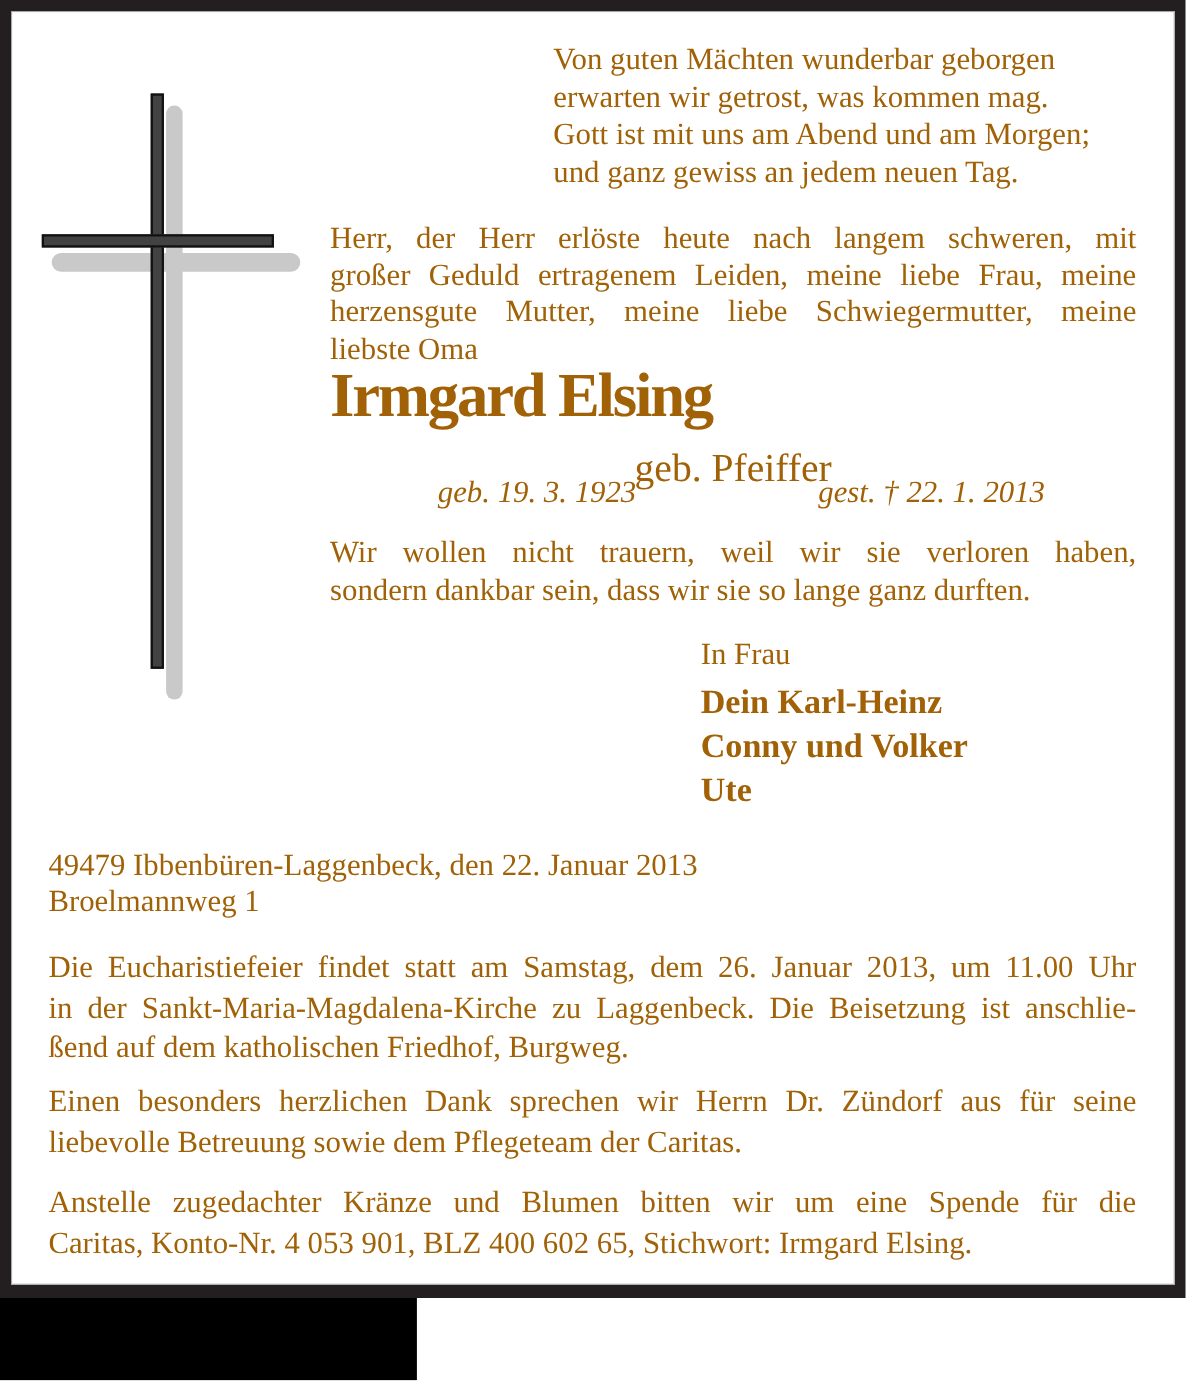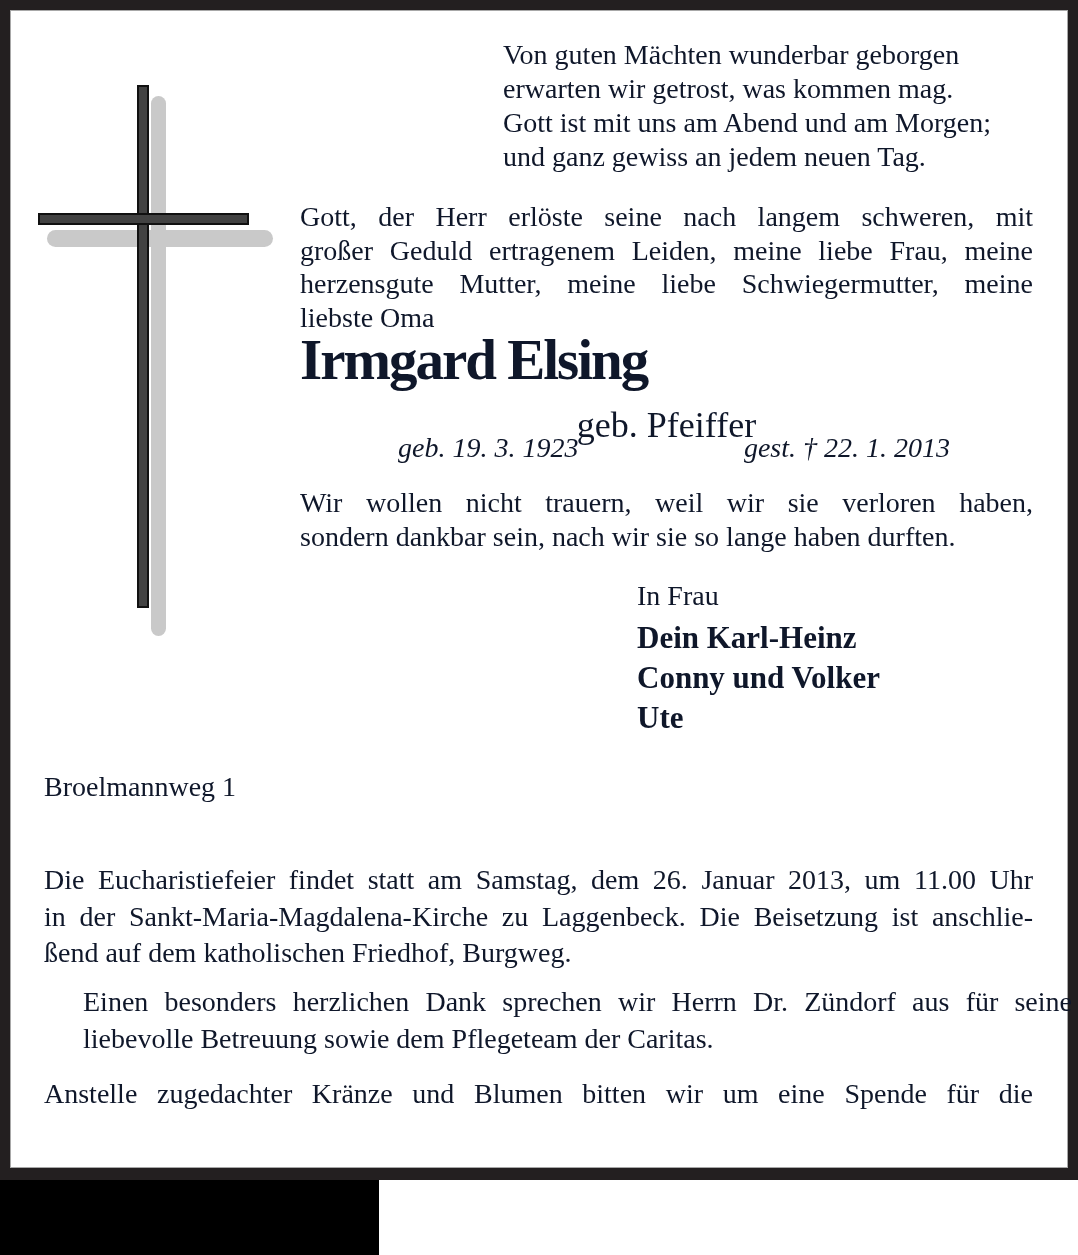"Von guten Mächten wunderbar geborgen" .page { color: #0f172a -> #a16207 }
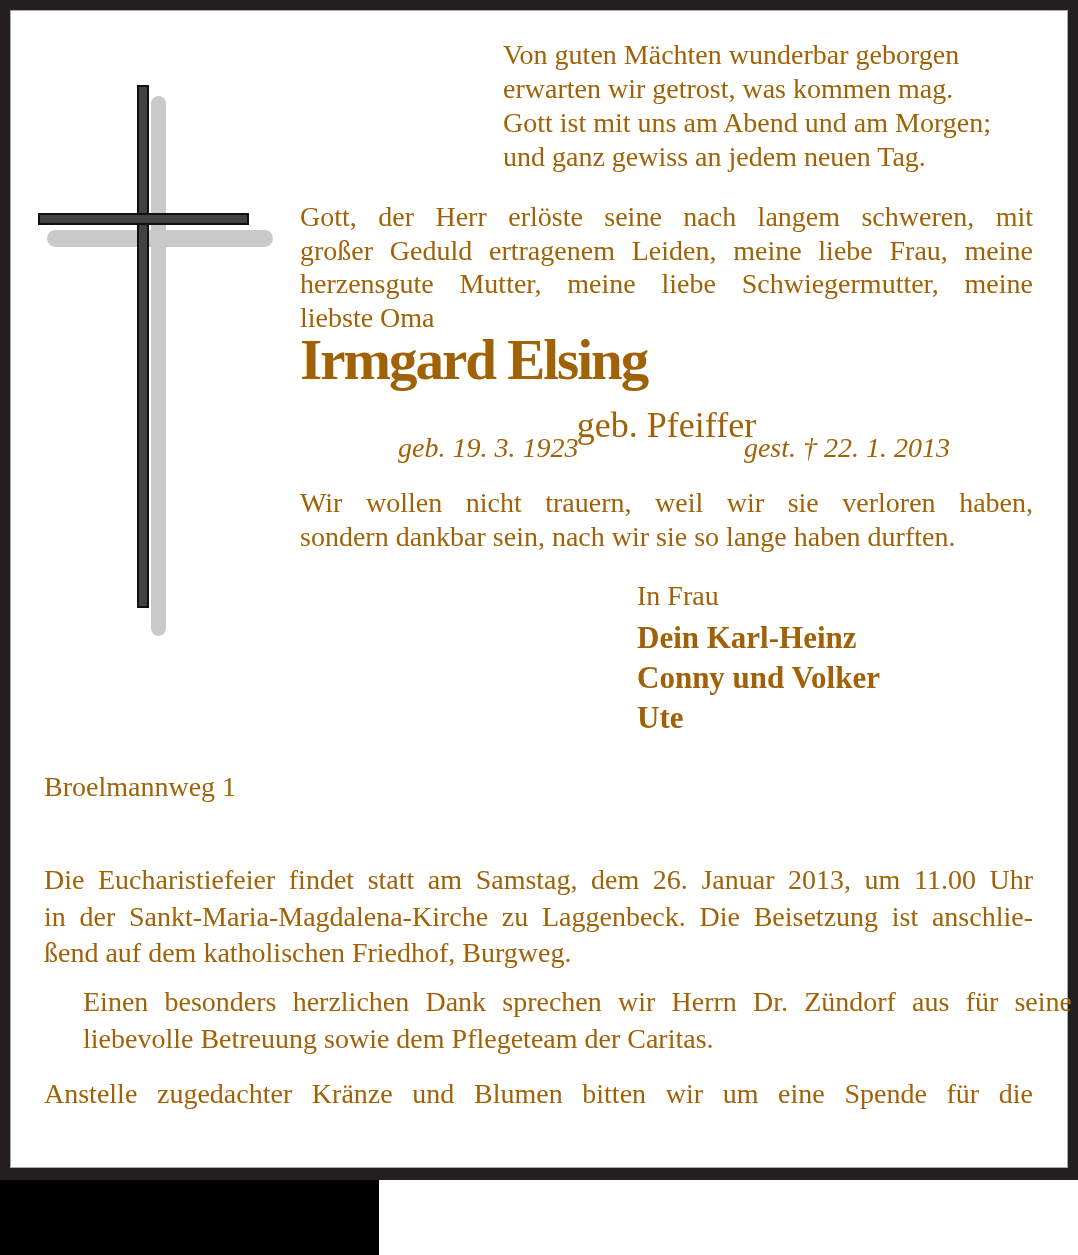"Gott, der Herr erlöste seine" div.jline { text: Gott, der Herr erlöste seine -> Herr, der Herr erlöste heute }
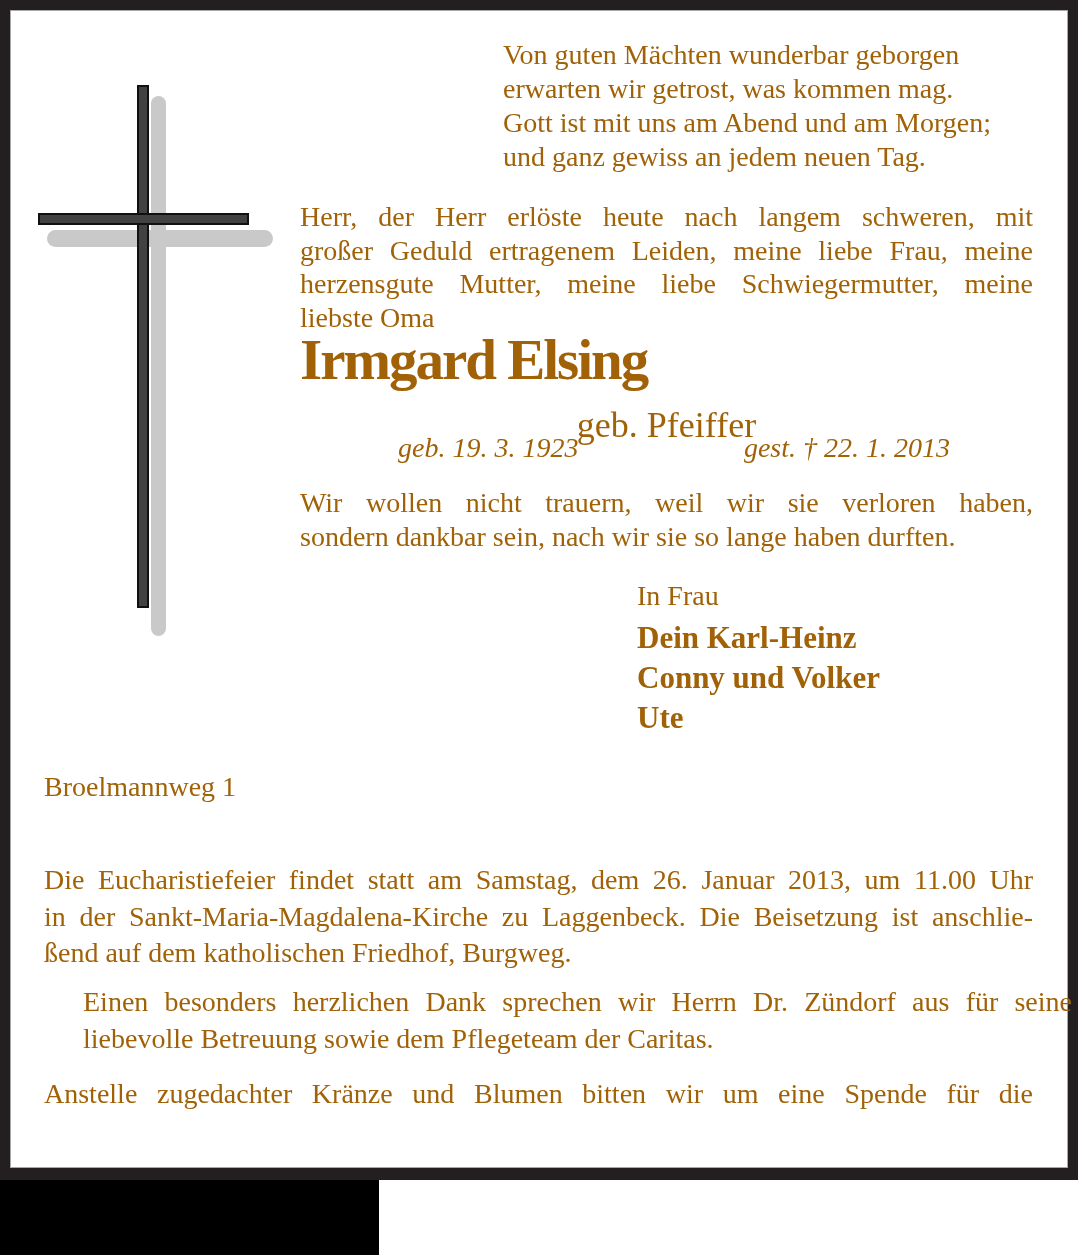"sondern dankbar sein, nach wir" div.lline { text: nach wir sie so lange haben -> dass wir sie so lange ganz }
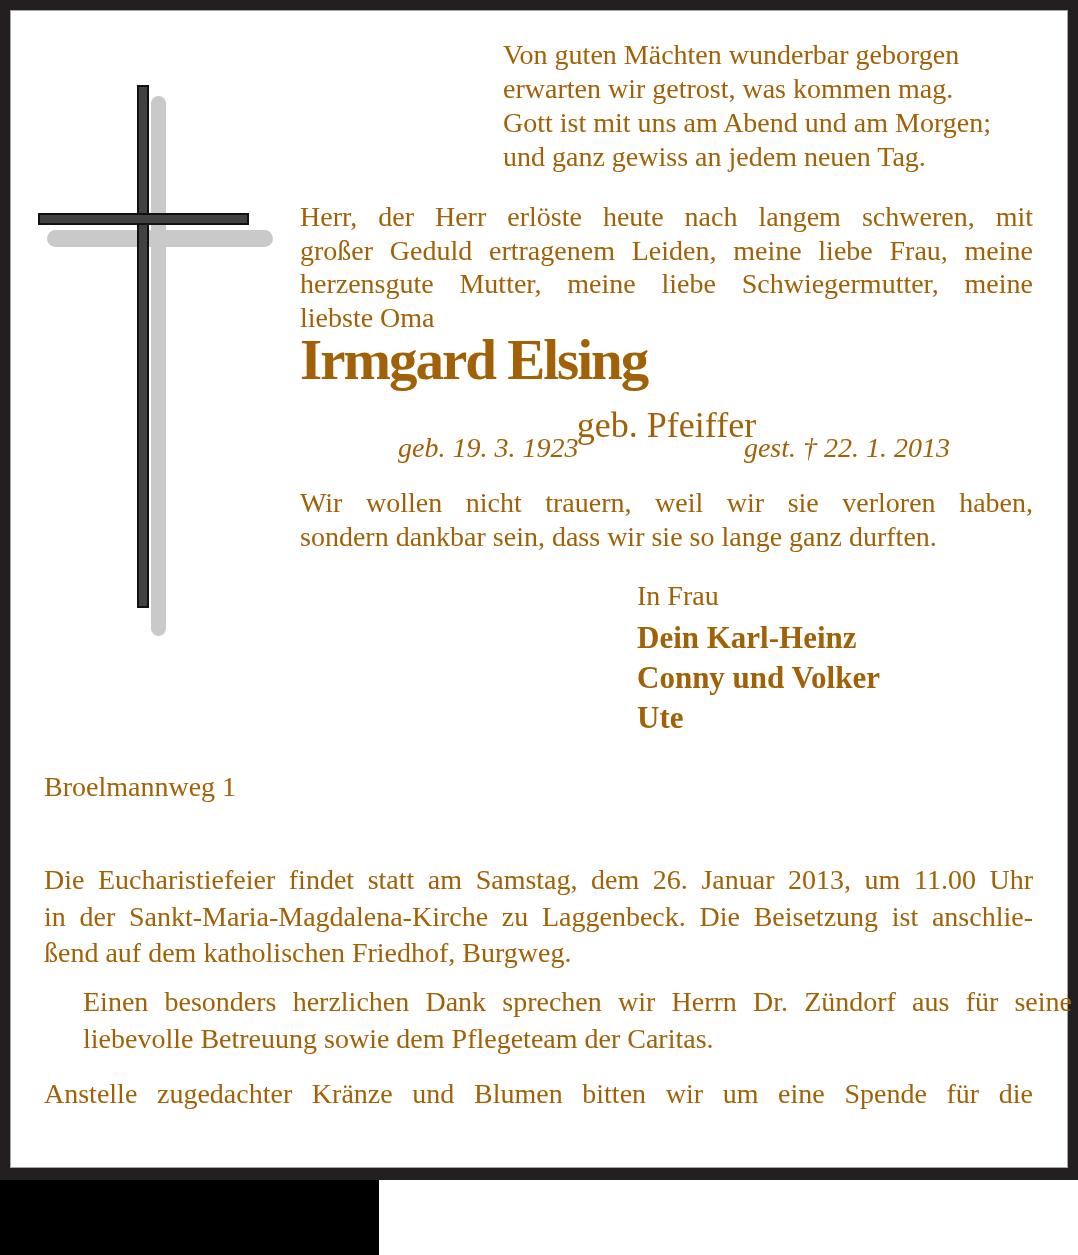"49479 Ibbenbüren-Laggenbeck, den 22." div { html: none -> <div>49479 Ibbenbüren-Laggenbeck, den 22. Januar 2013</div> }
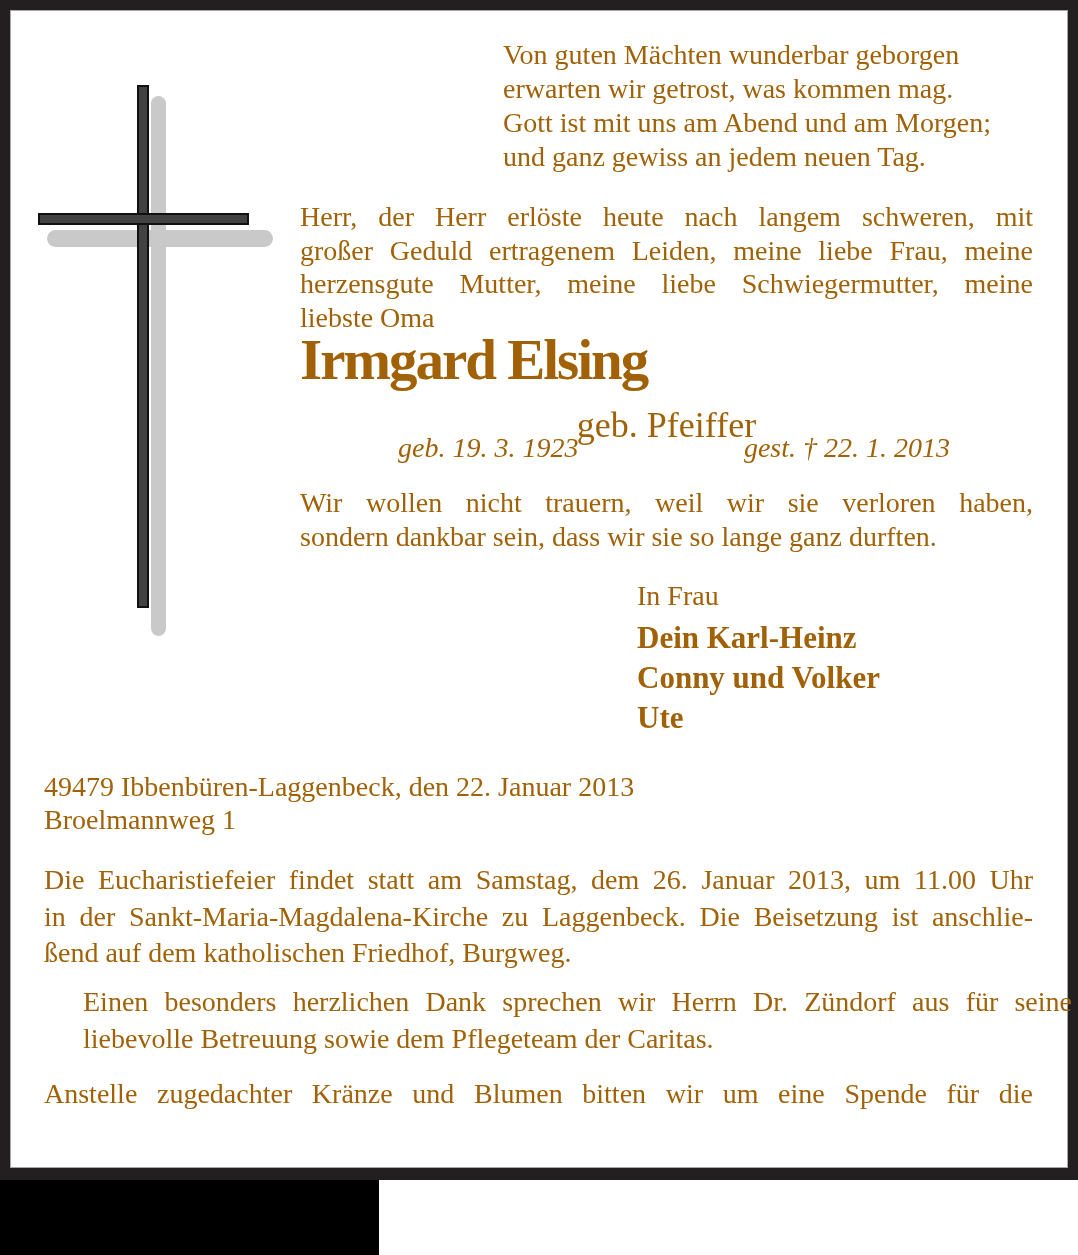"Einen besonders herzlichen Dank sprechen" .thanks { margin-left: 39px -> none }
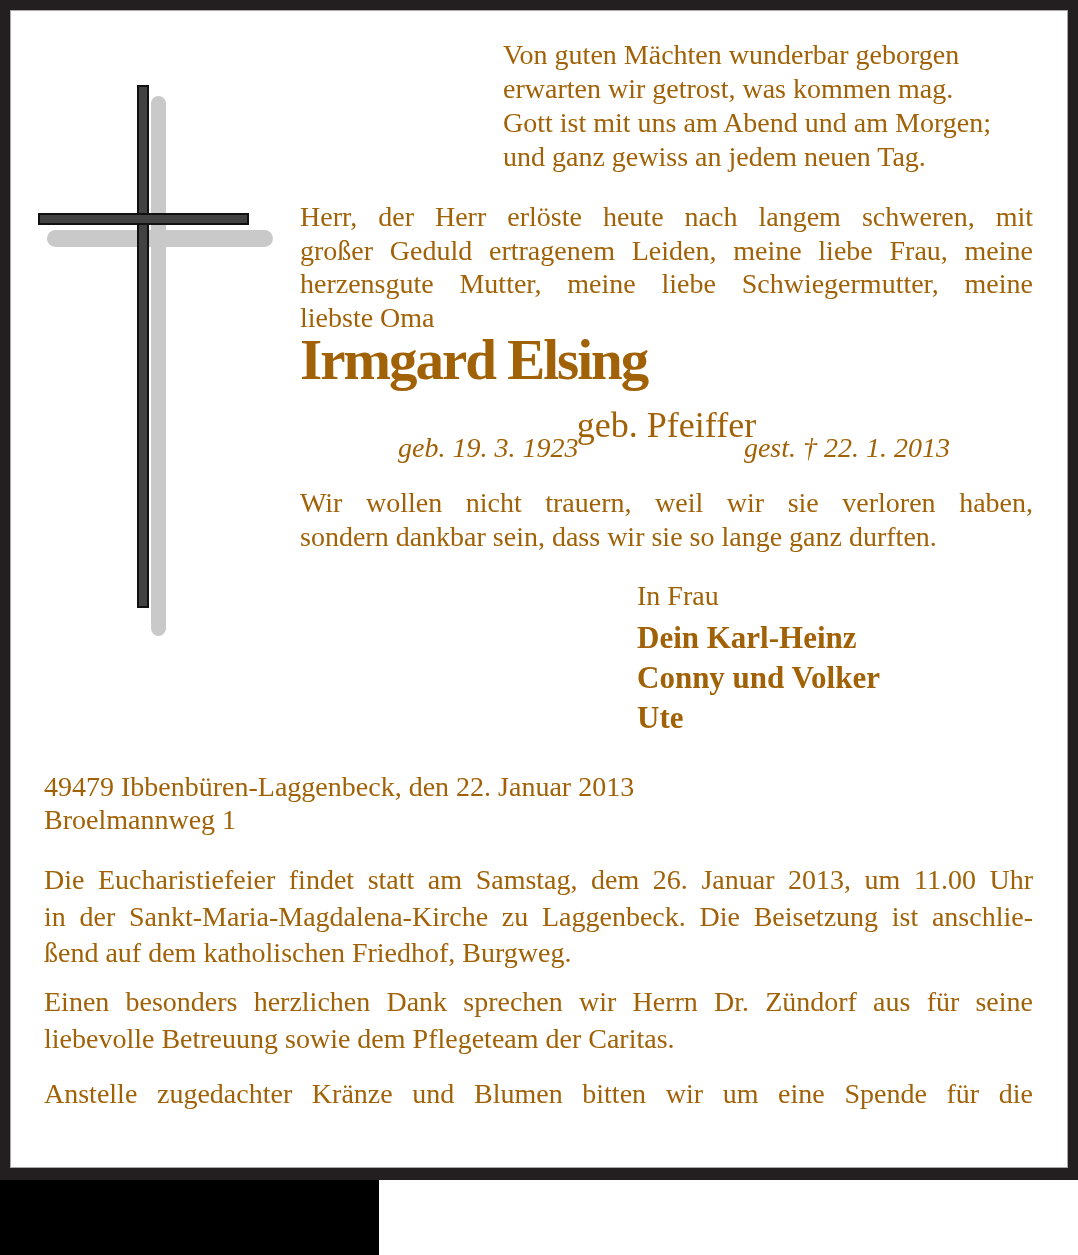"Caritas, Konto-Nr. 4 053 901," div.lline { html: none -> <div>Caritas, Konto-Nr. 4 053 901, BLZ 400 602 65, Stichwort: Irmgard Elsing.</div> }
